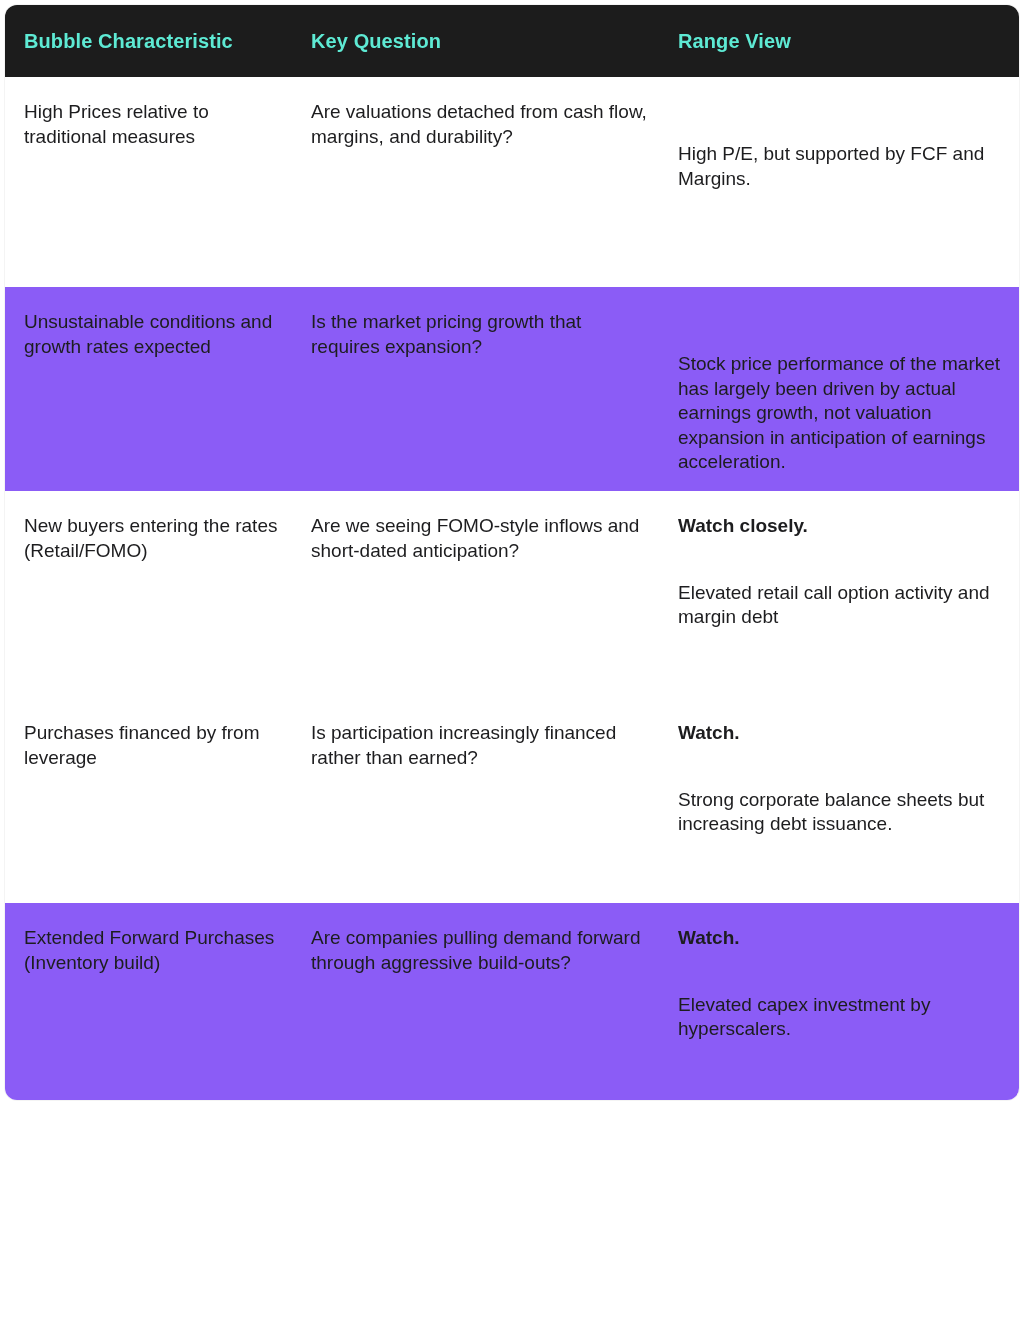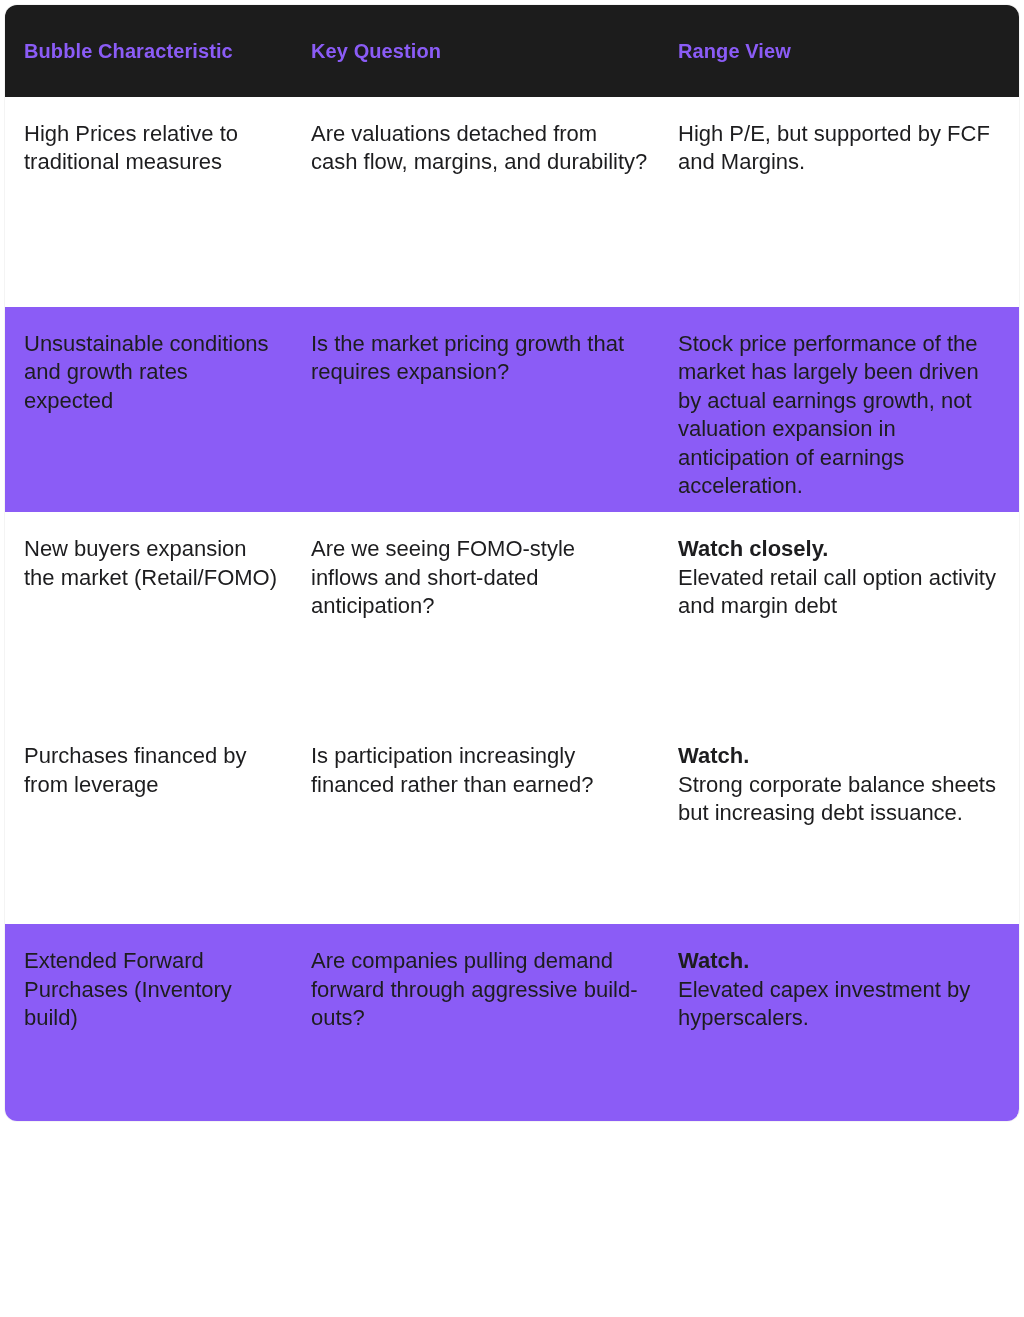"Bubble Characteristic" .comparison-table thead th { color: #8b5cf6 -> #5eead4; height: 92px -> 72px }
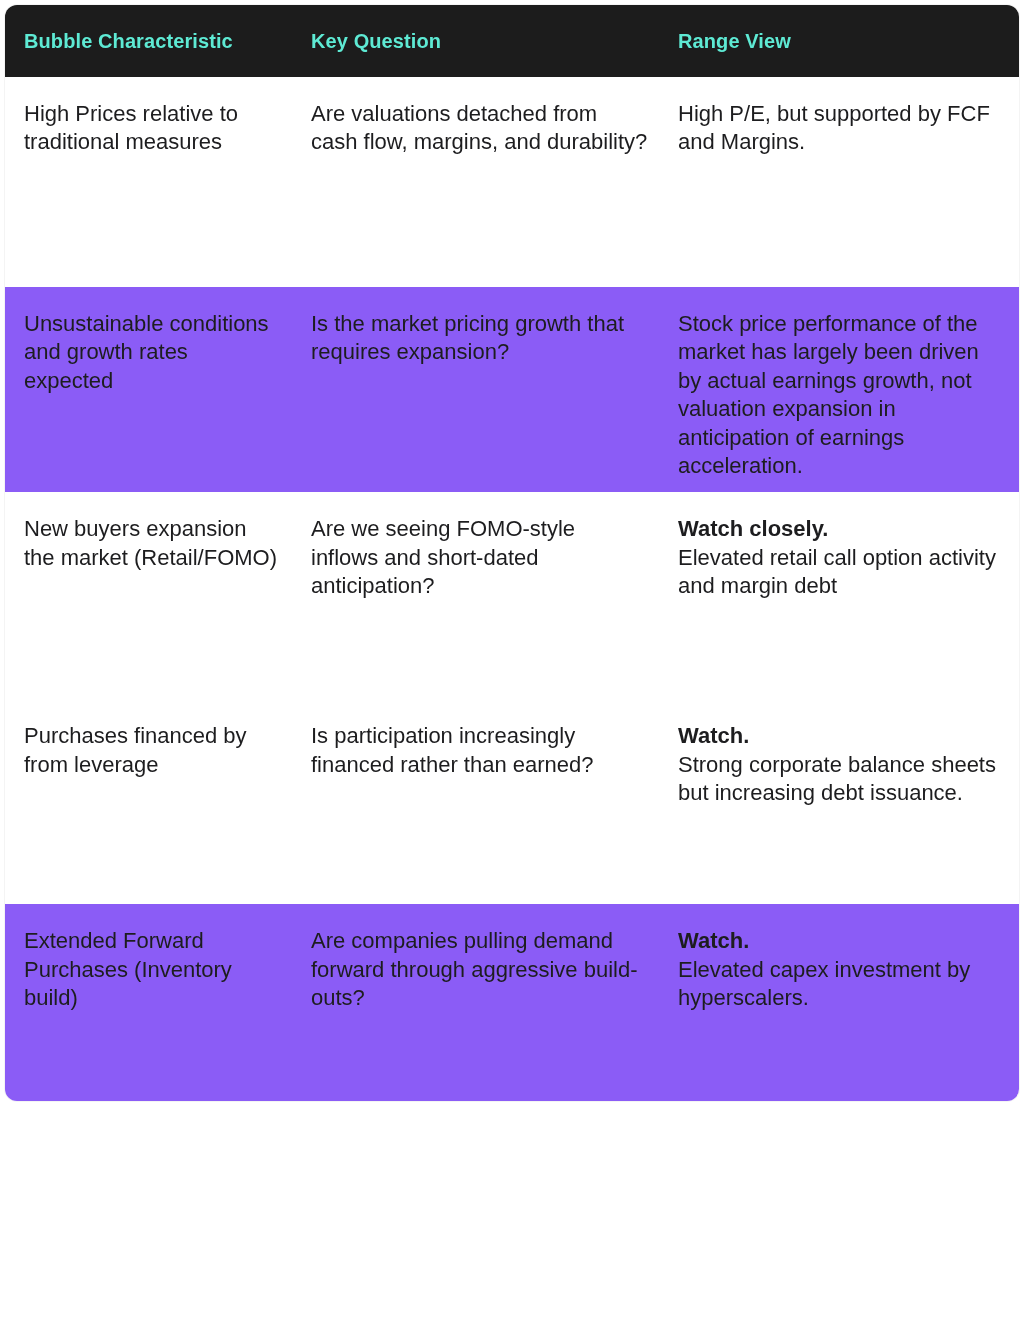"High Prices relative to traditional" .comparison-table tbody td { font-size: 22px -> 19px }
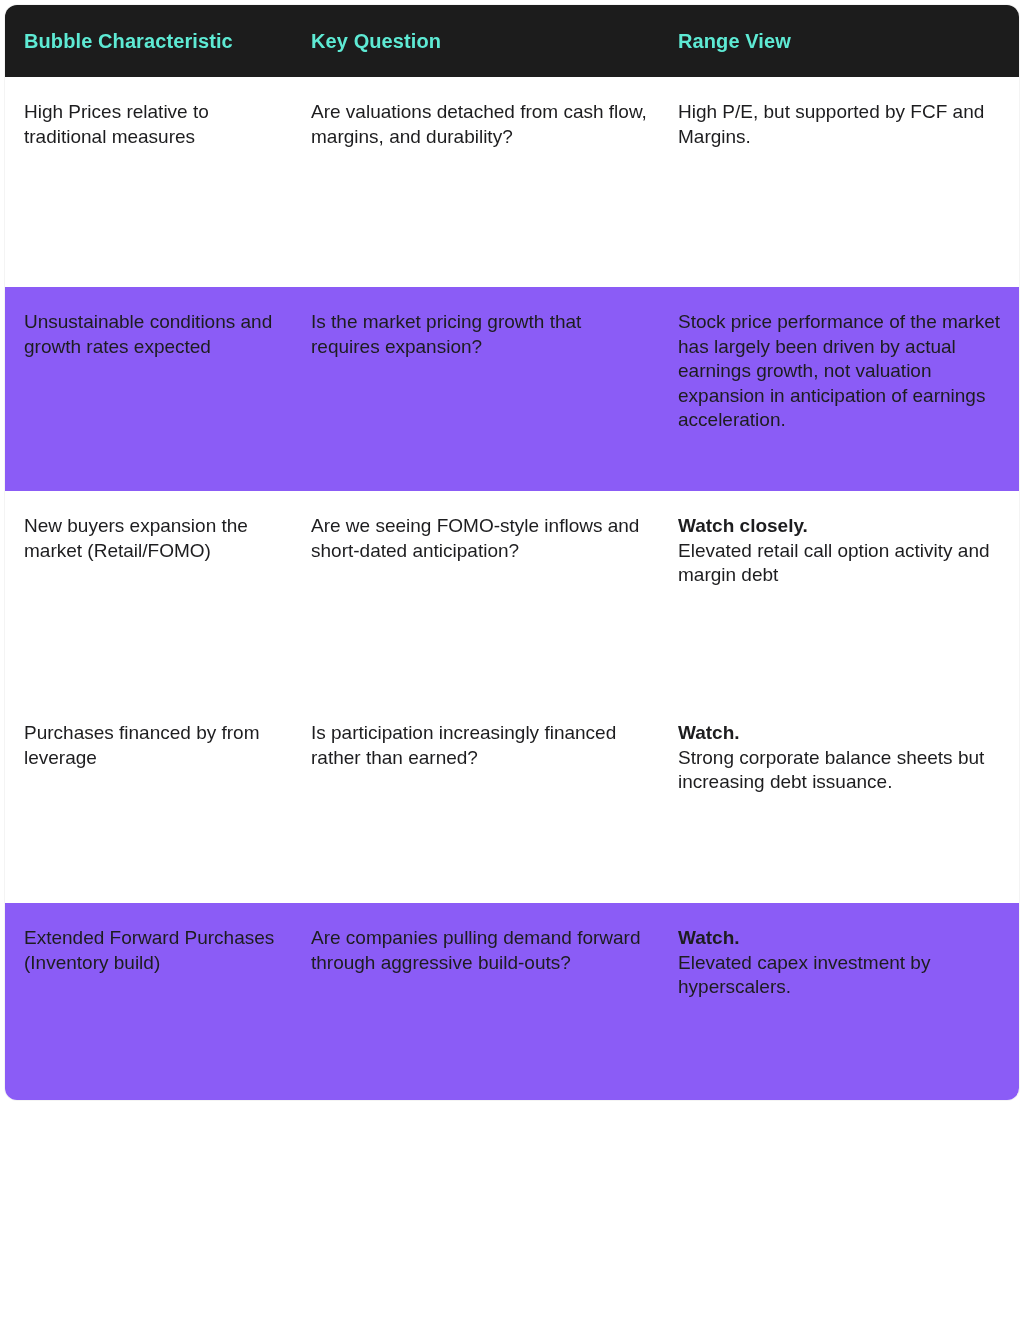"High P/E, but supported by" .body-text { margin-top: none -> 42px }
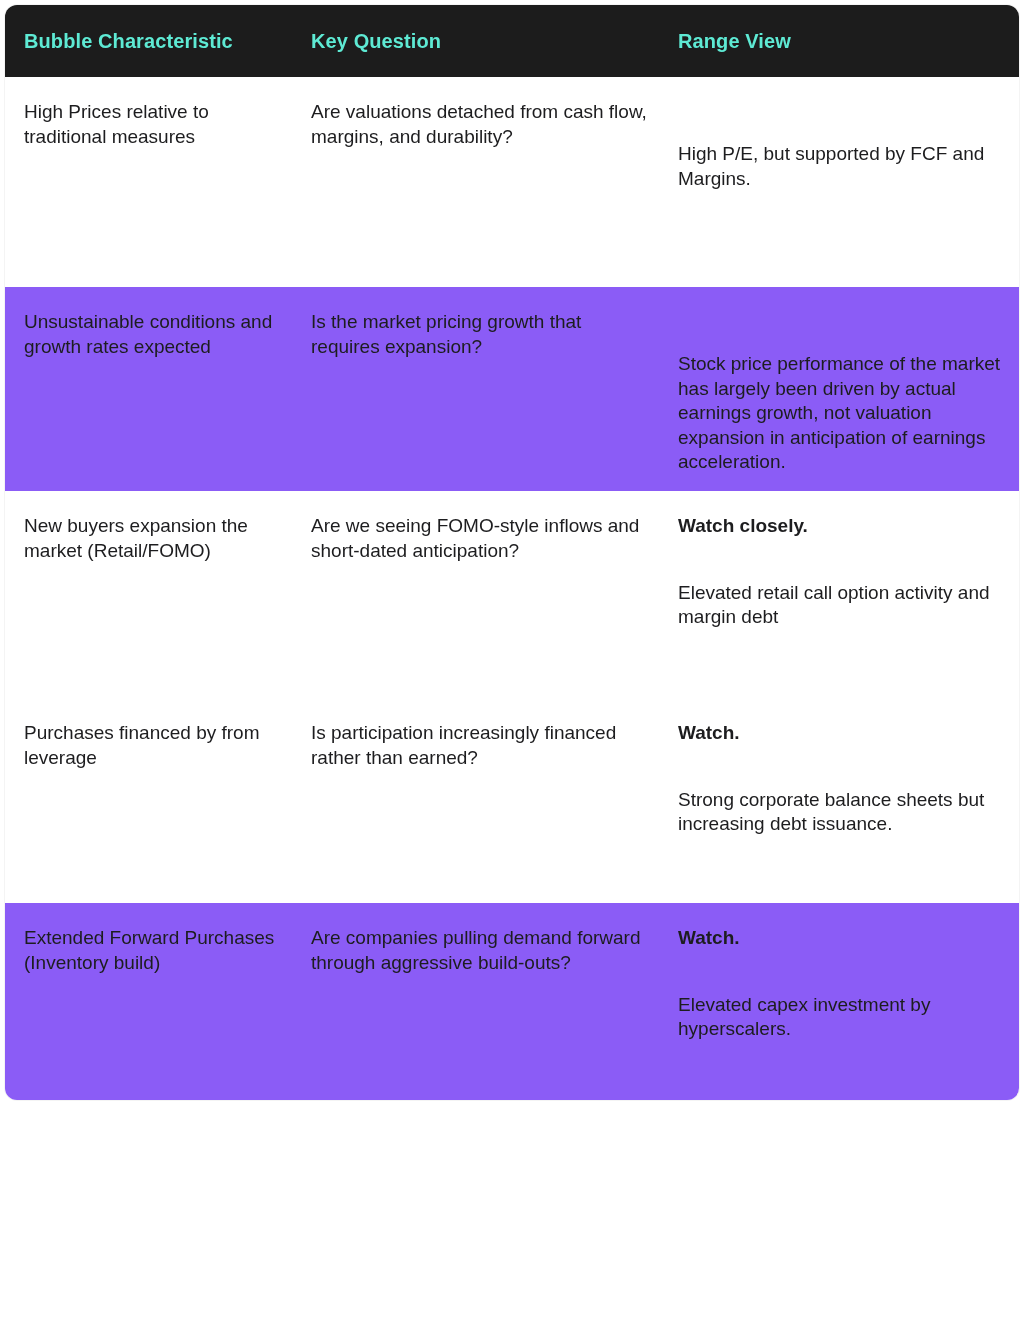"New buyers expansion the market" div.cell { text: expansion the market -> entering the rates }
